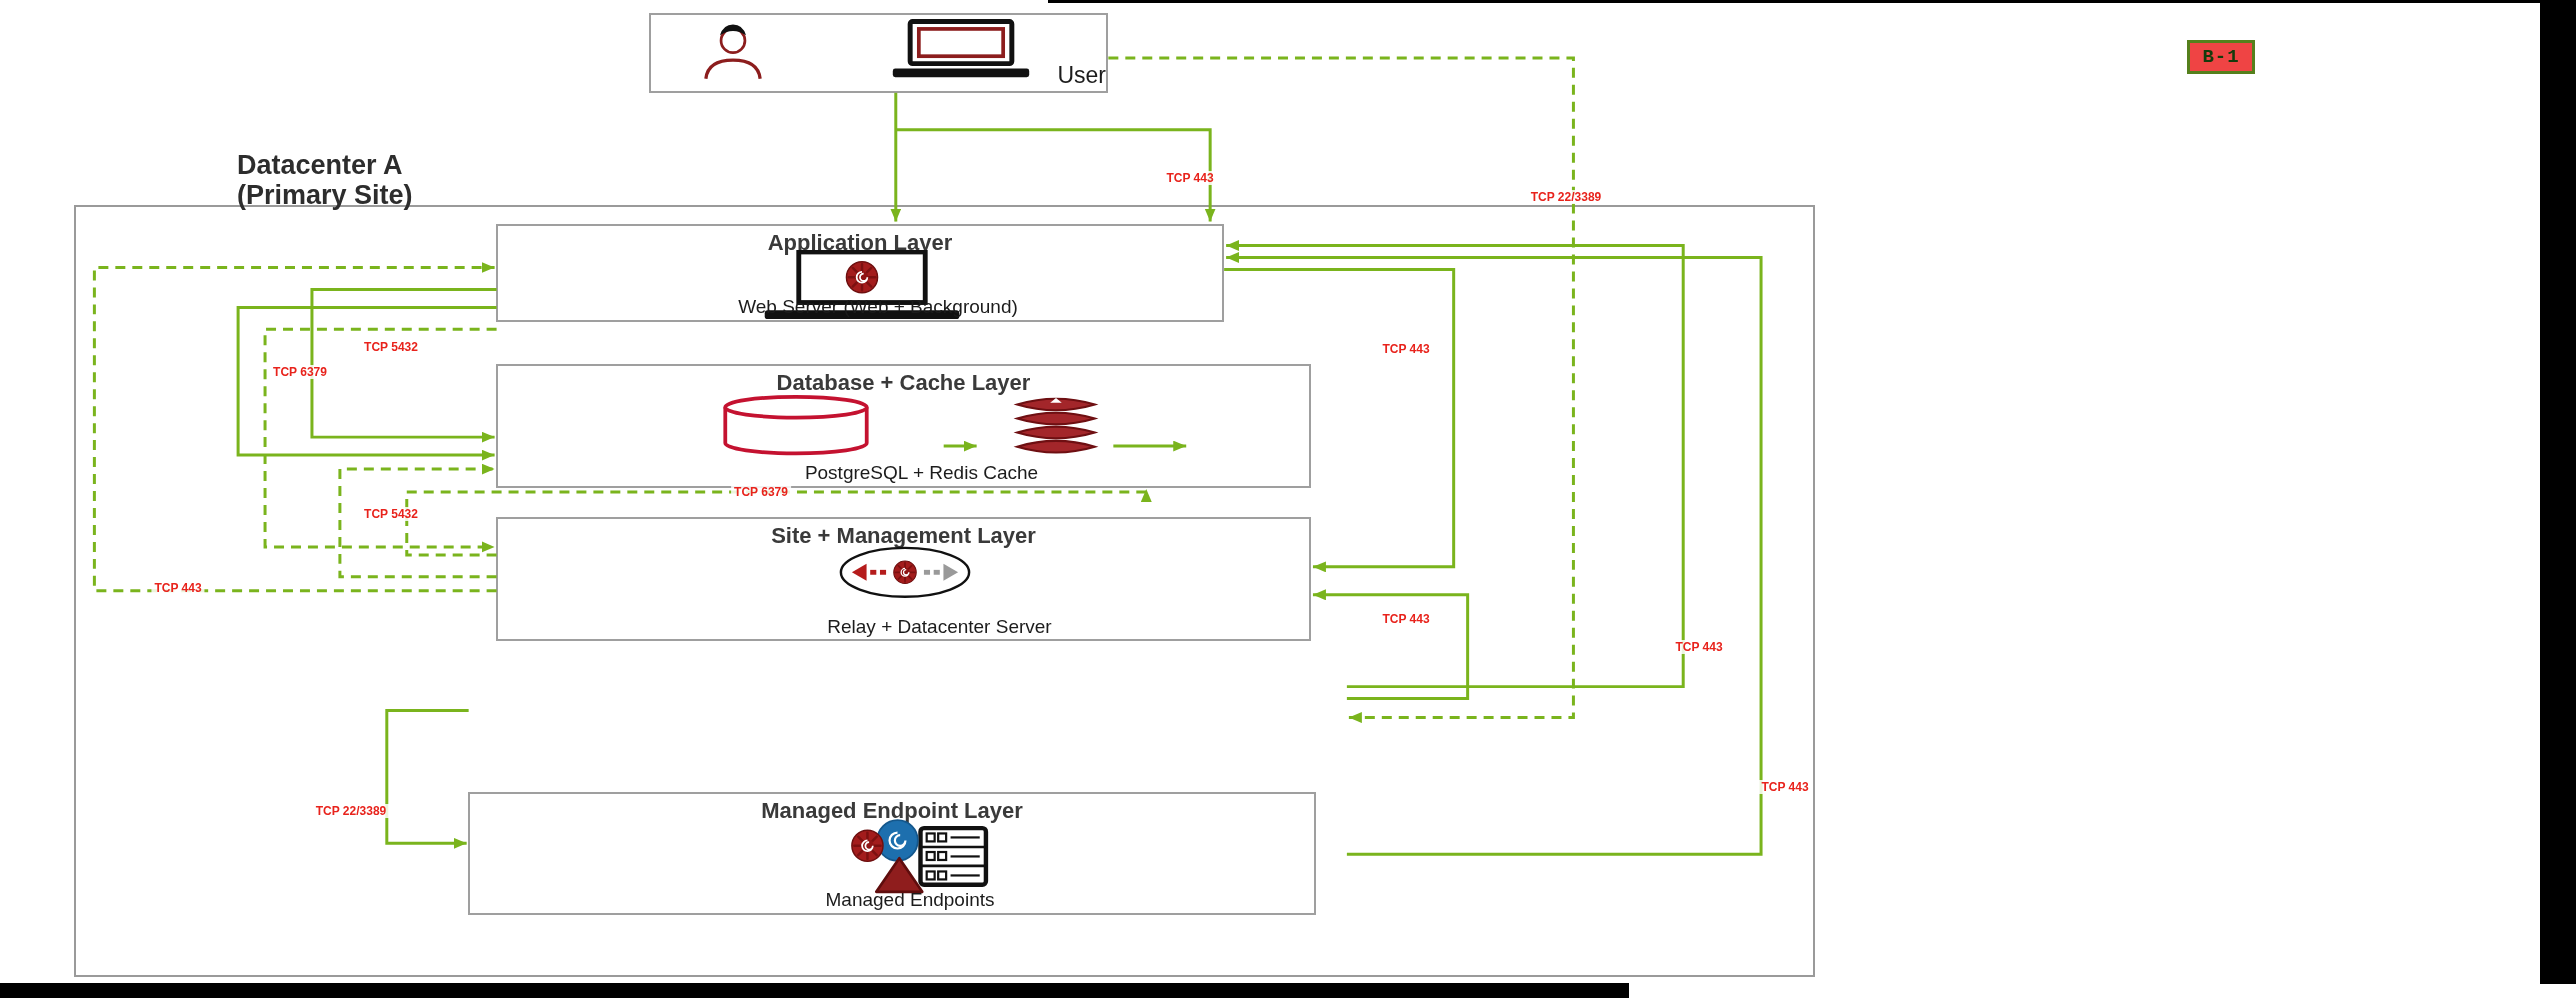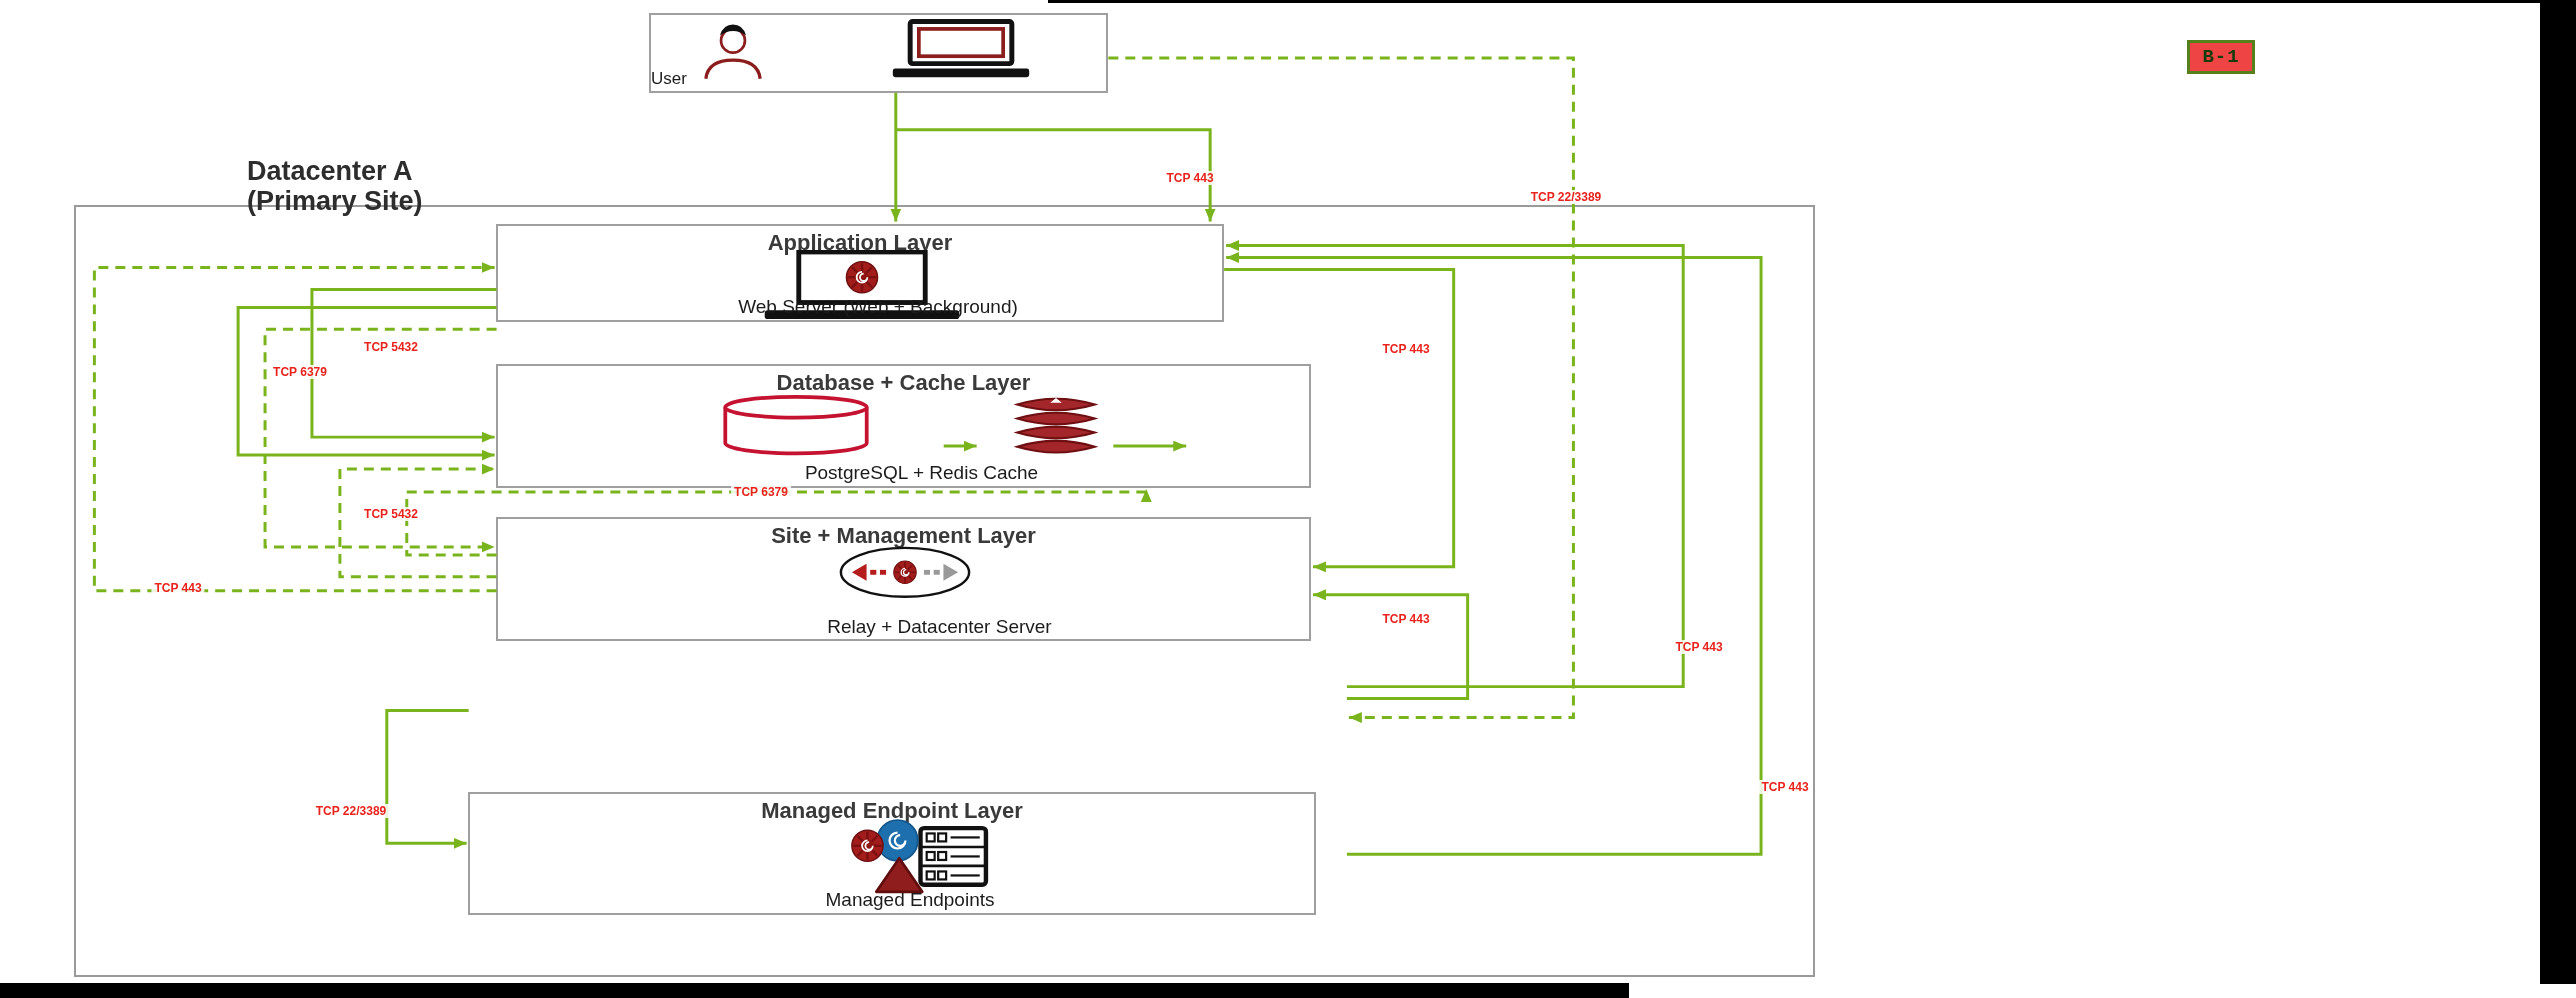"User" .user-label { font-size: 17px -> 23px; text-align: left -> right }
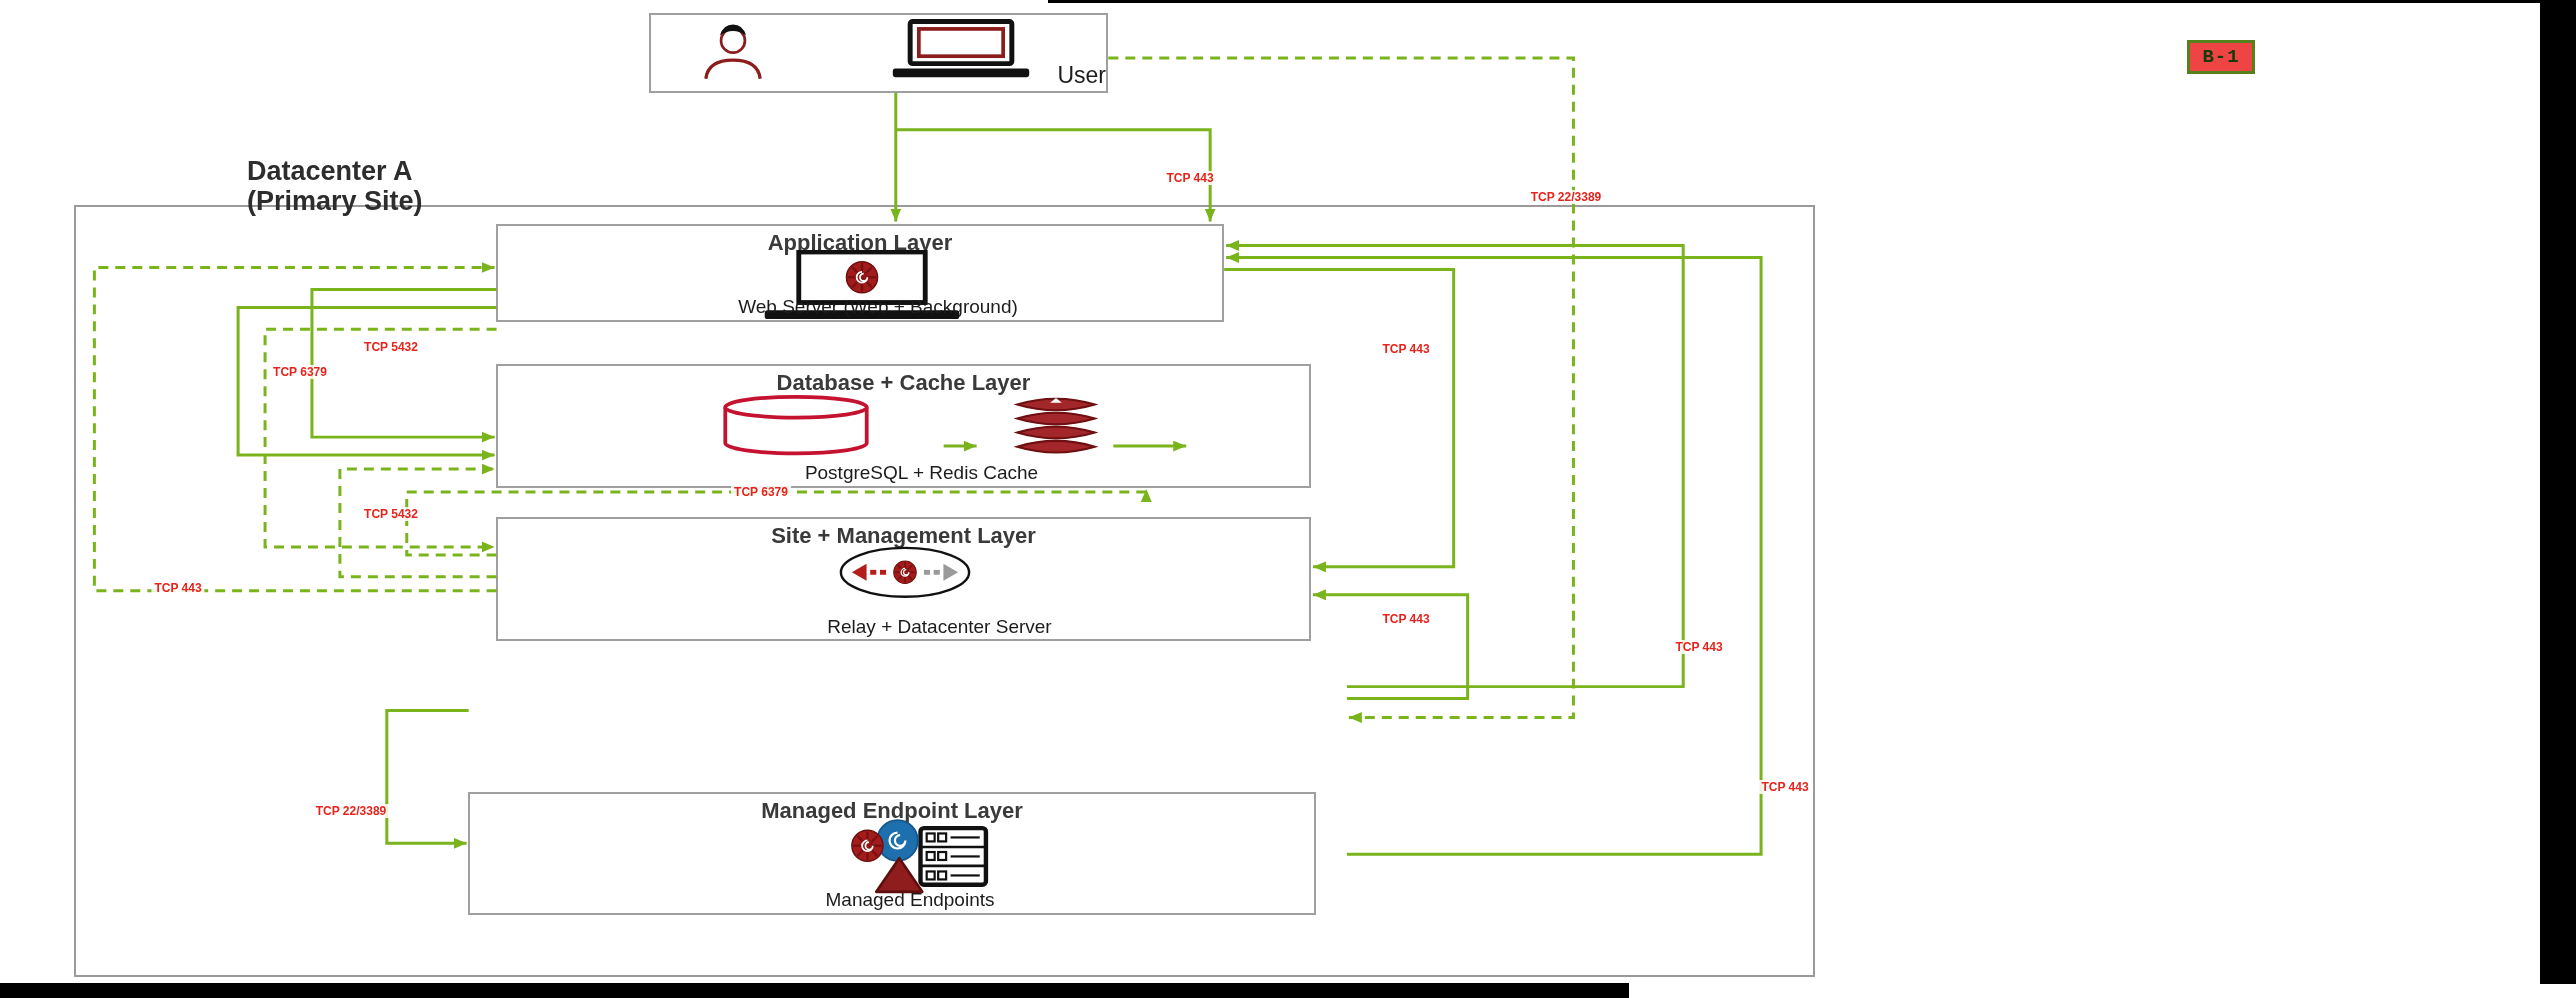"Datacenter A" div.dc-label { left: 247px -> 237px; margin-top: 6px -> none }
